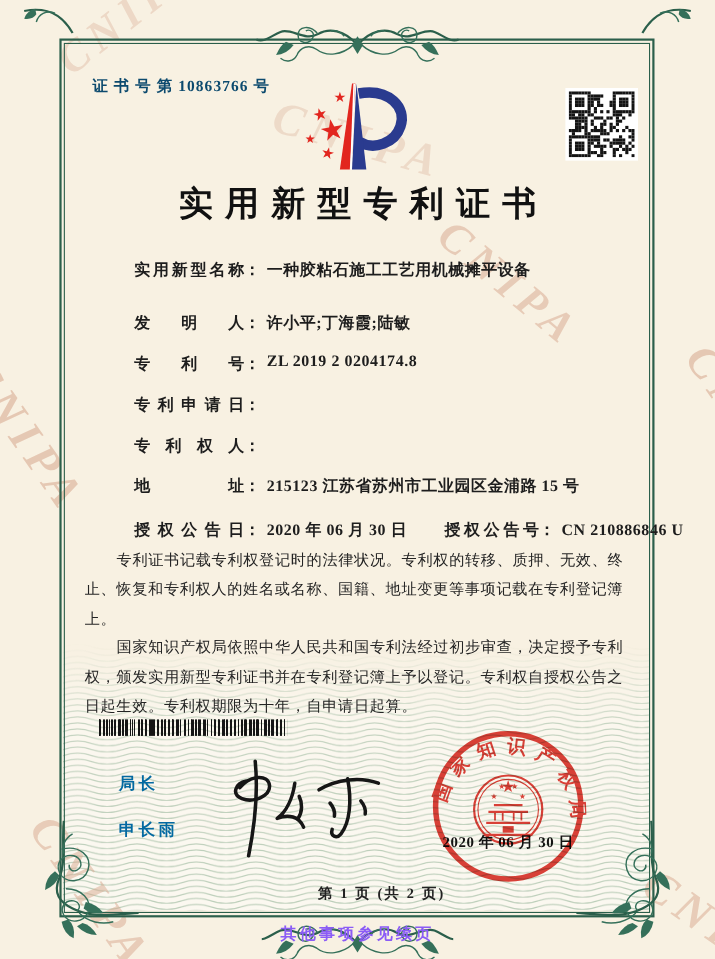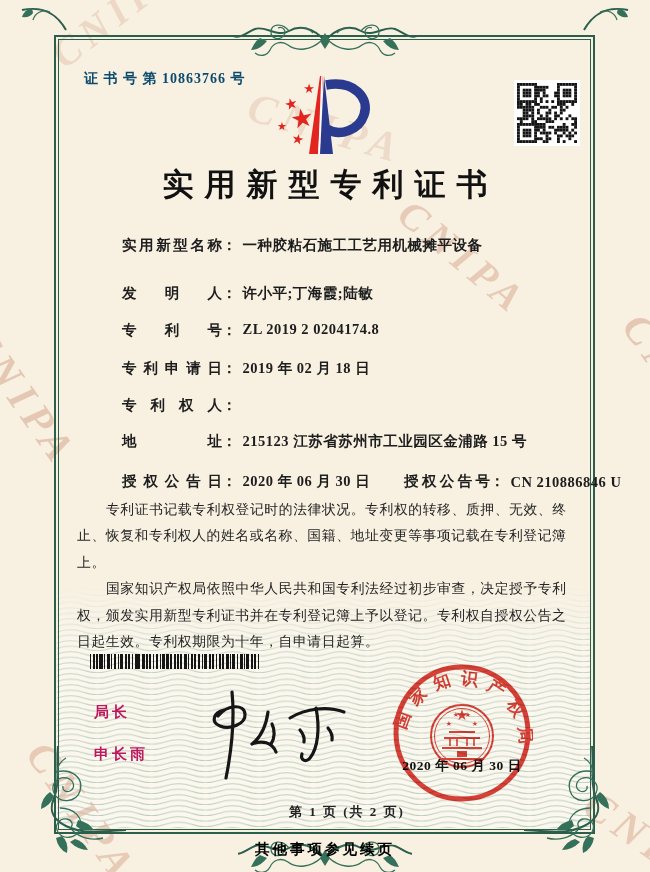"2019 年 02 月 18" span.field-value { html: <span>2019 年 02 月 18 日</span> -> none }
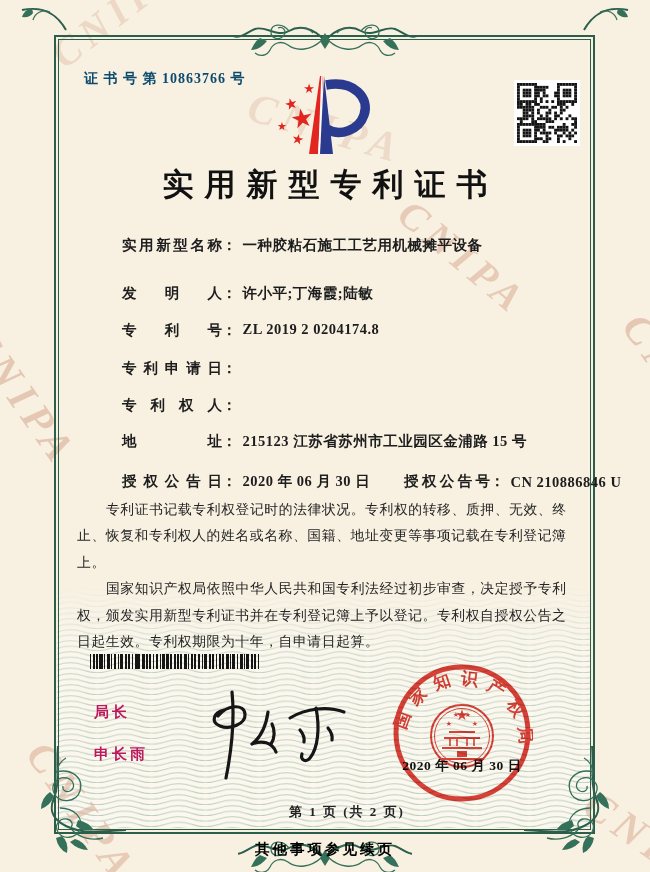"局长" .sig-label { color: #be185d -> #0369a1; left: 94px -> 108px }
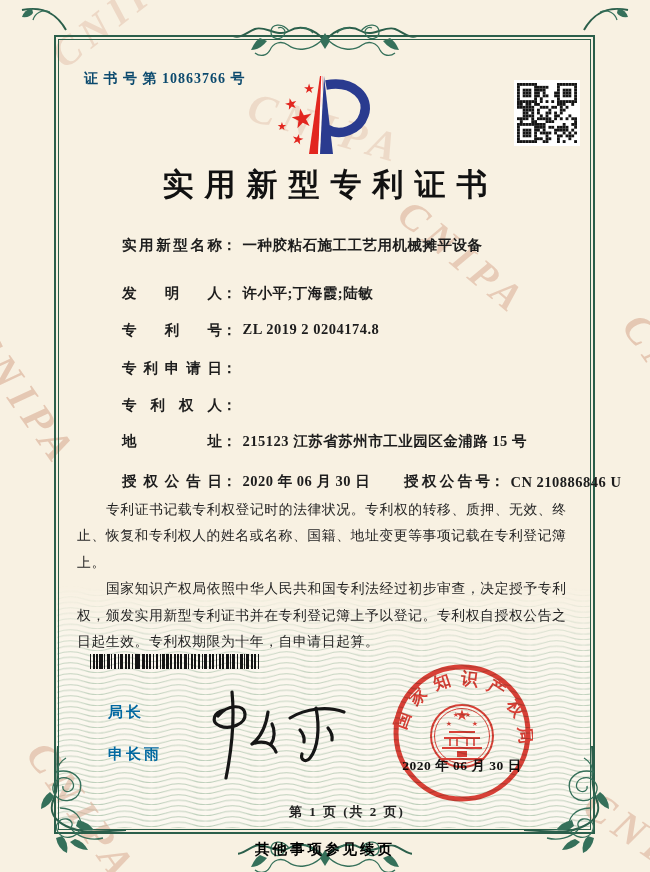"其他事项参见续页" #continuation { color: #000000 -> #8b5cf6 }
